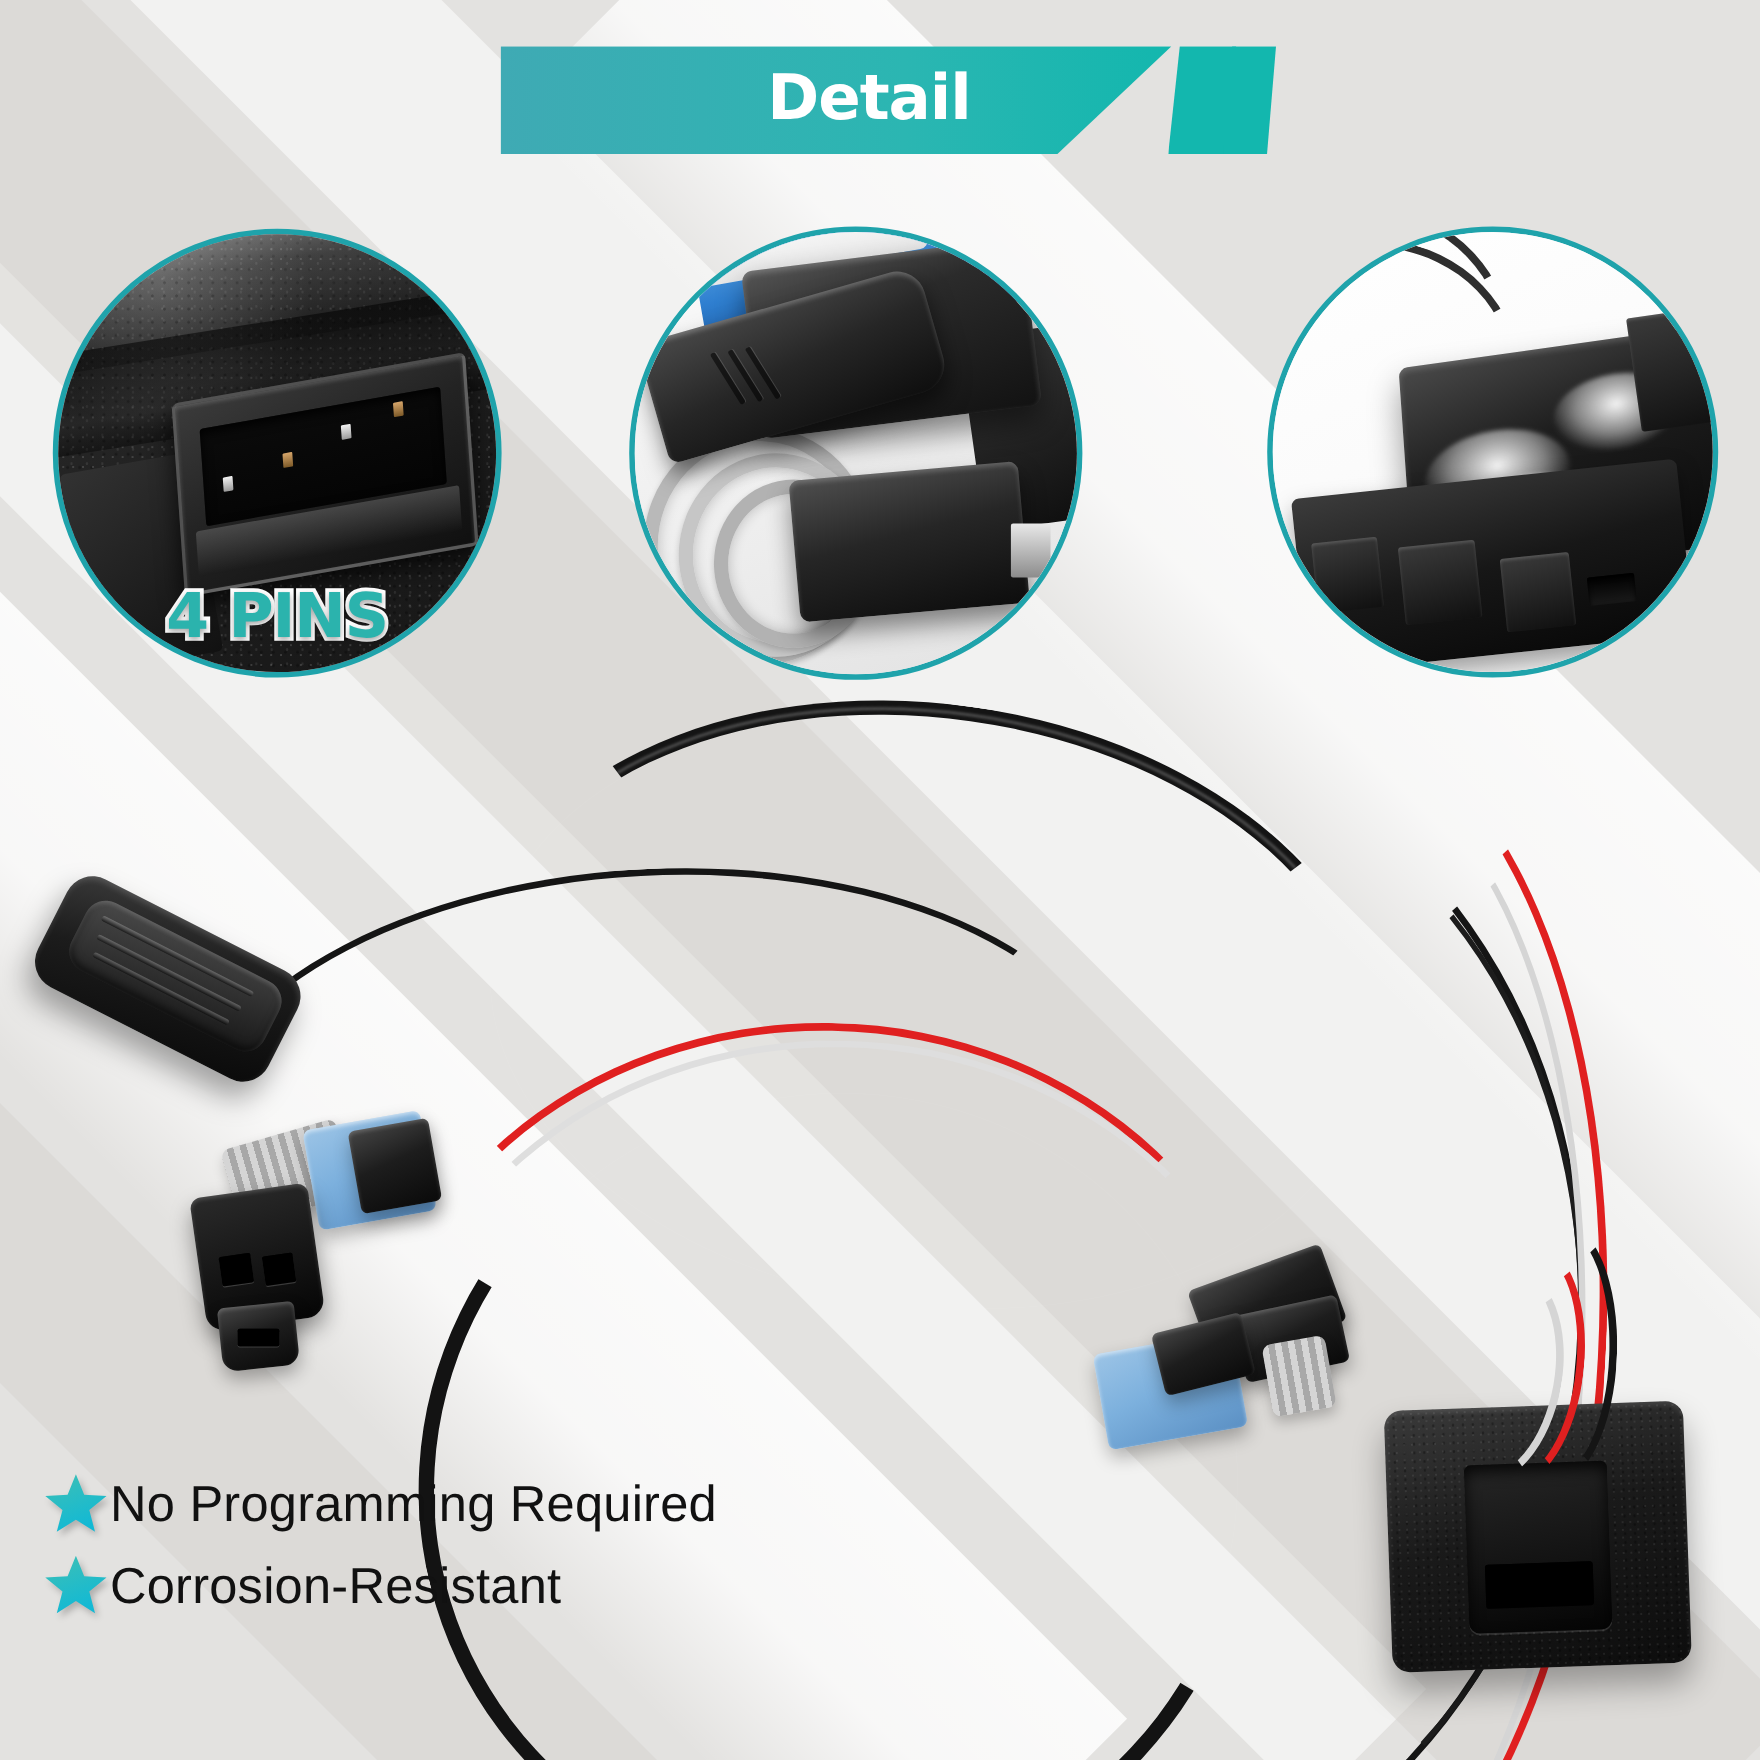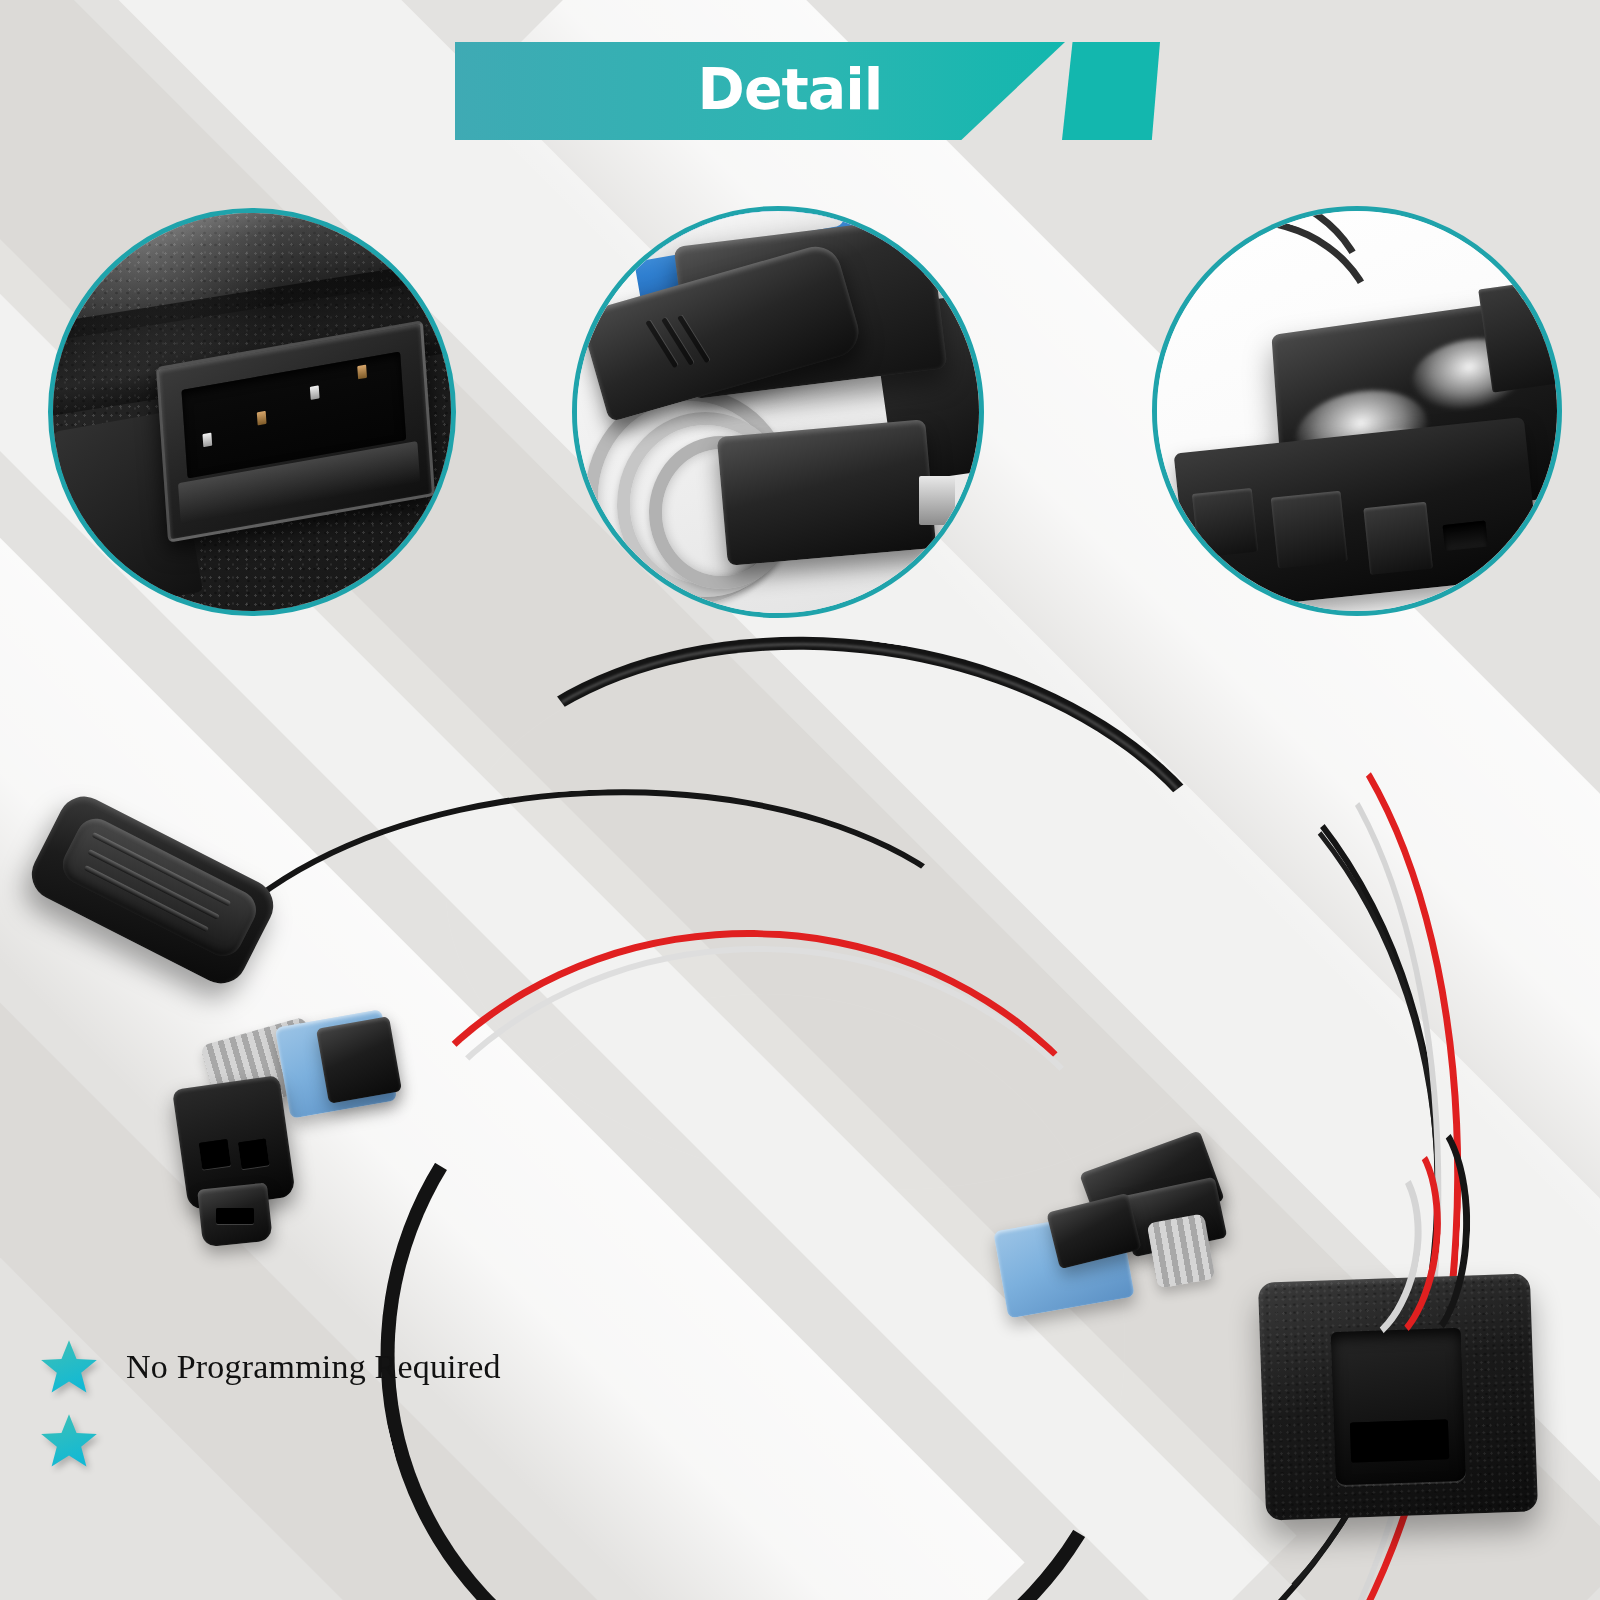"4 PINS" div.pins-label { html: none -> <div>4 PINS</div> }
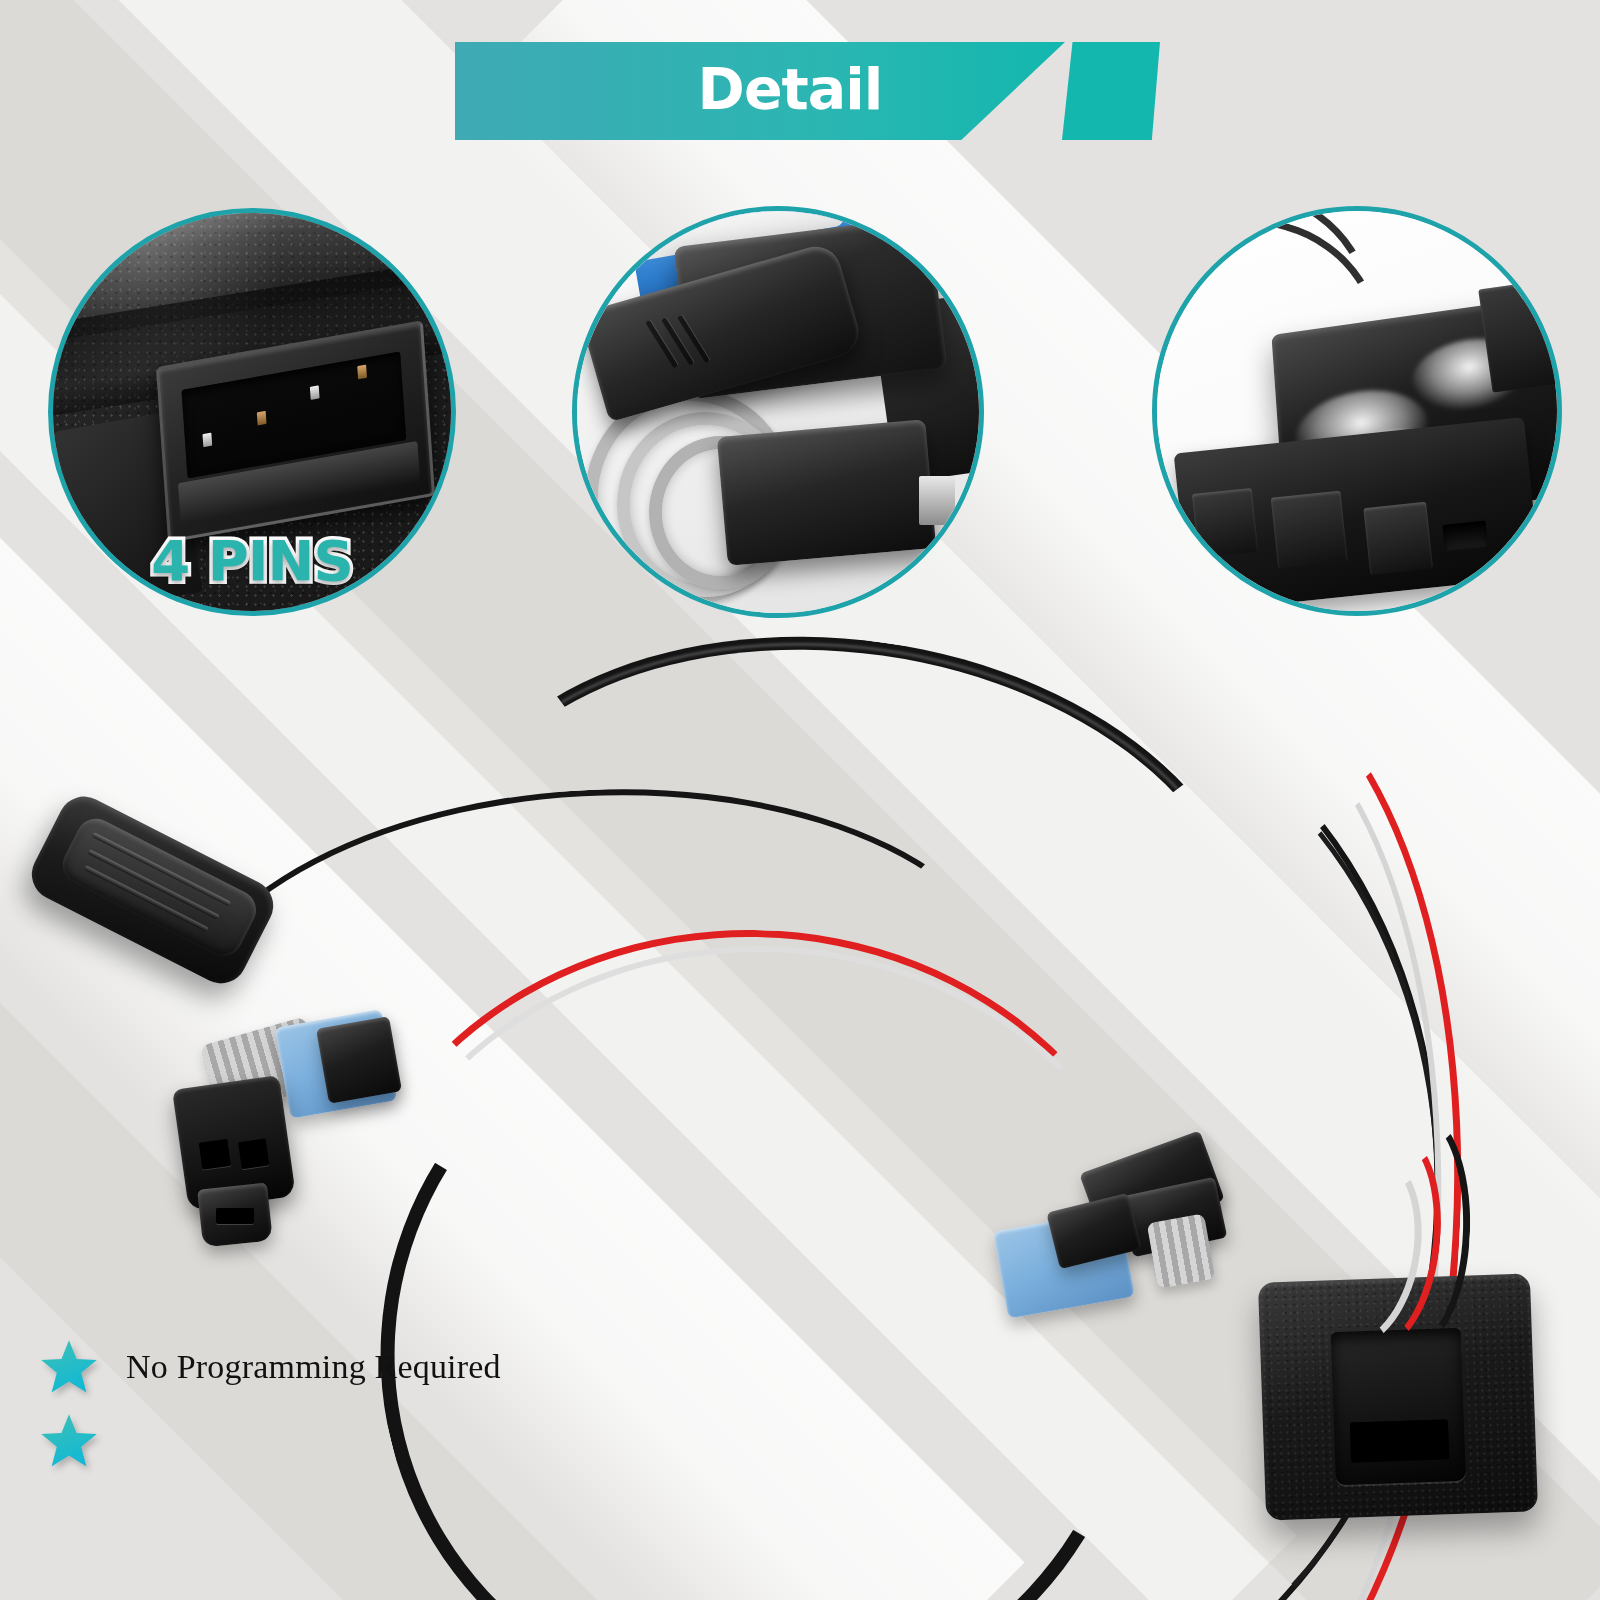"No Programming Required" .feature-label { font-family: Liberation Serif, serif -> Liberation Sans, sans-serif; font-size: 34px -> 46px; margin-left: 28px -> 2px }
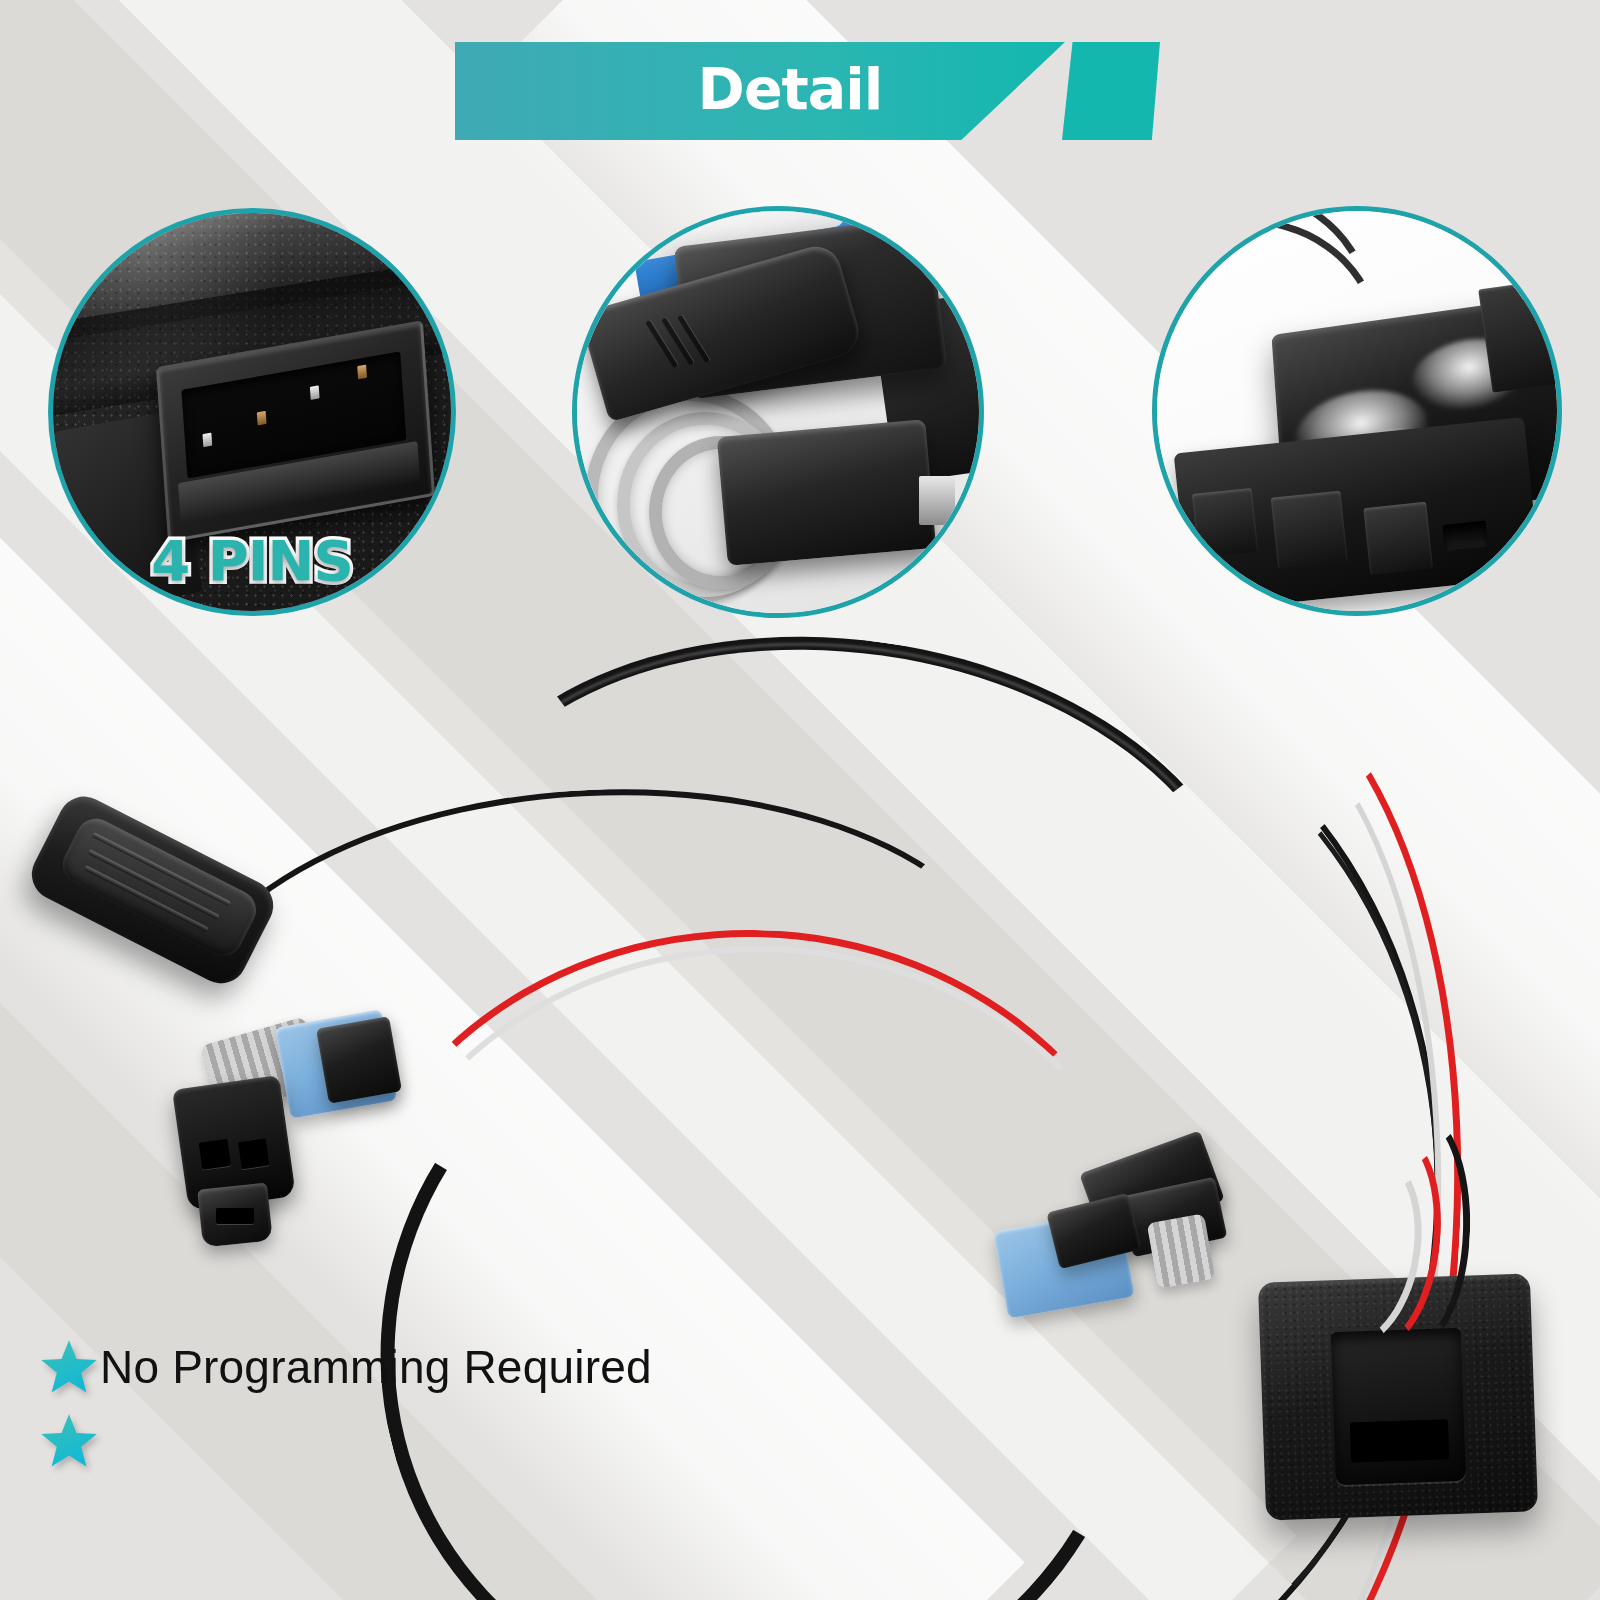"Corrosion-Resistant" span.feature-label { html: none -> <span>Corrosion-Resistant</span> }
